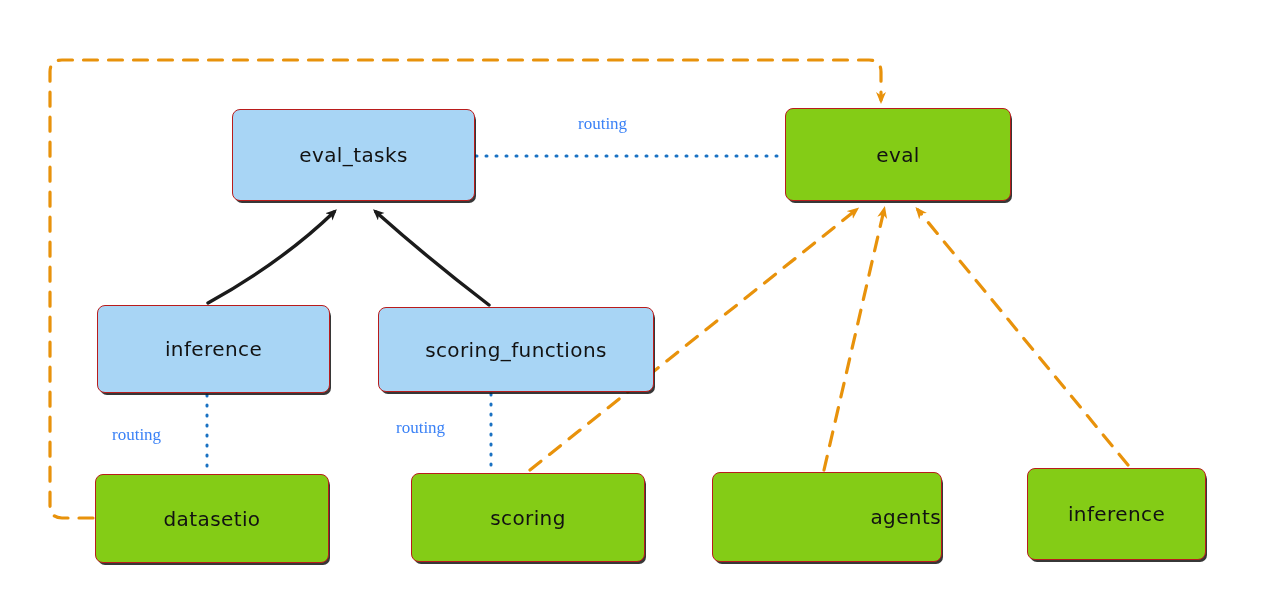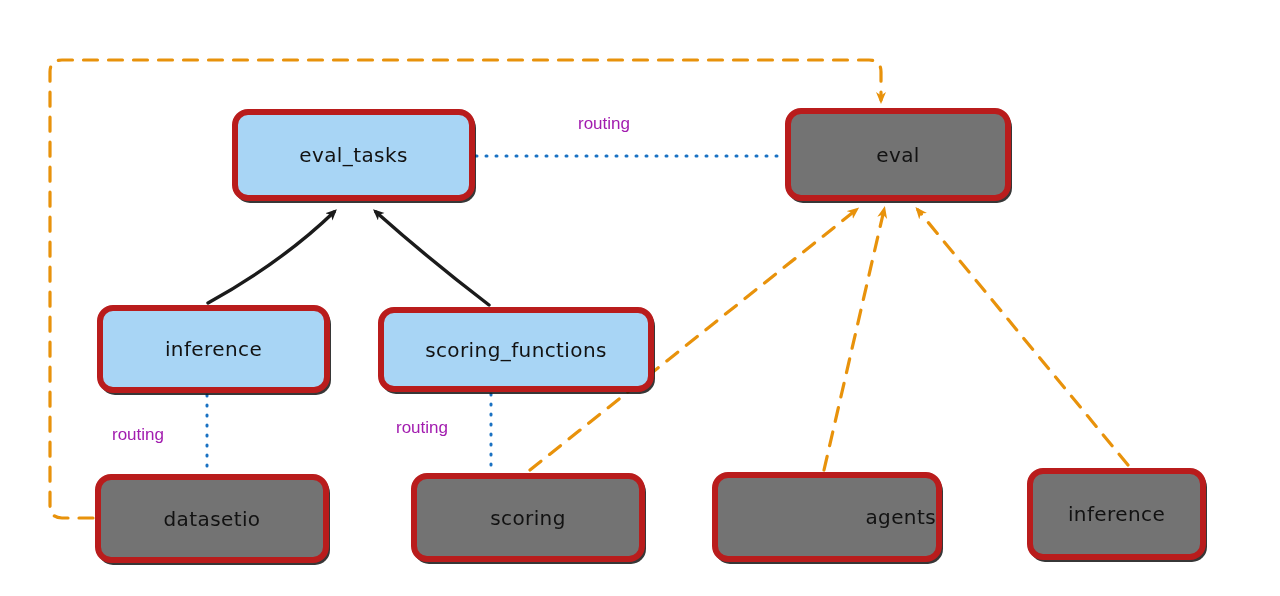"routing" .edge-label { color: #a21caf -> #3b82f6; font-family: Liberation Sans, sans-serif -> Liberation Serif, serif }
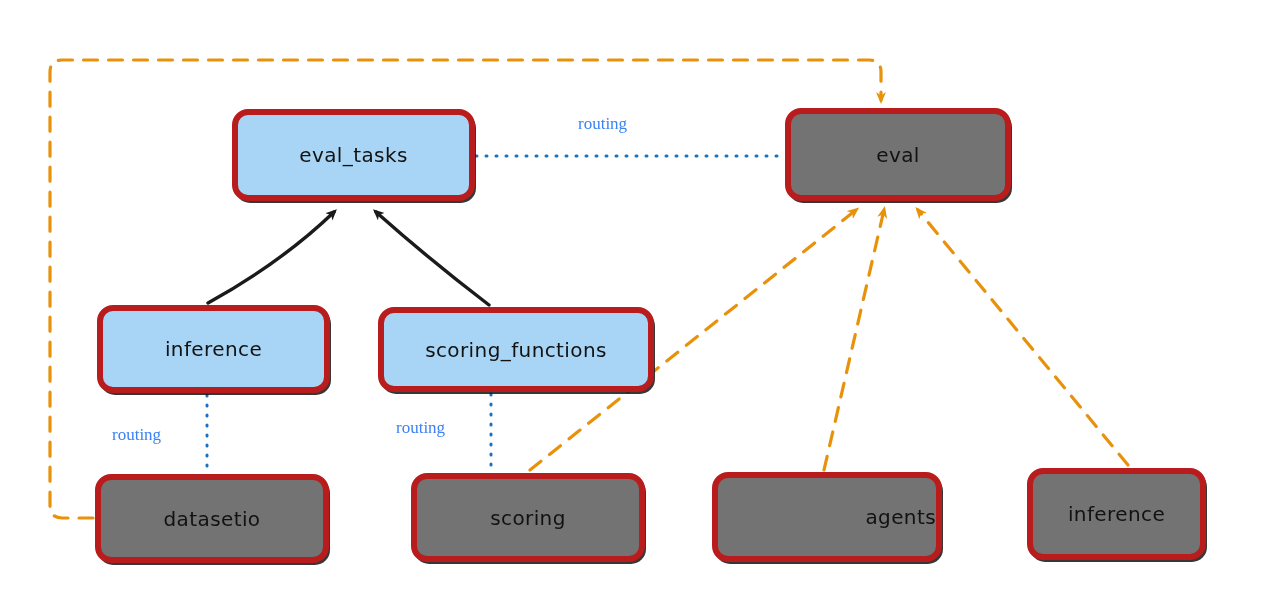"eval_tasks" .node { border: 6px solid #b91c1c -> 1px solid #b91c1c; border-radius: 16px -> 8px }
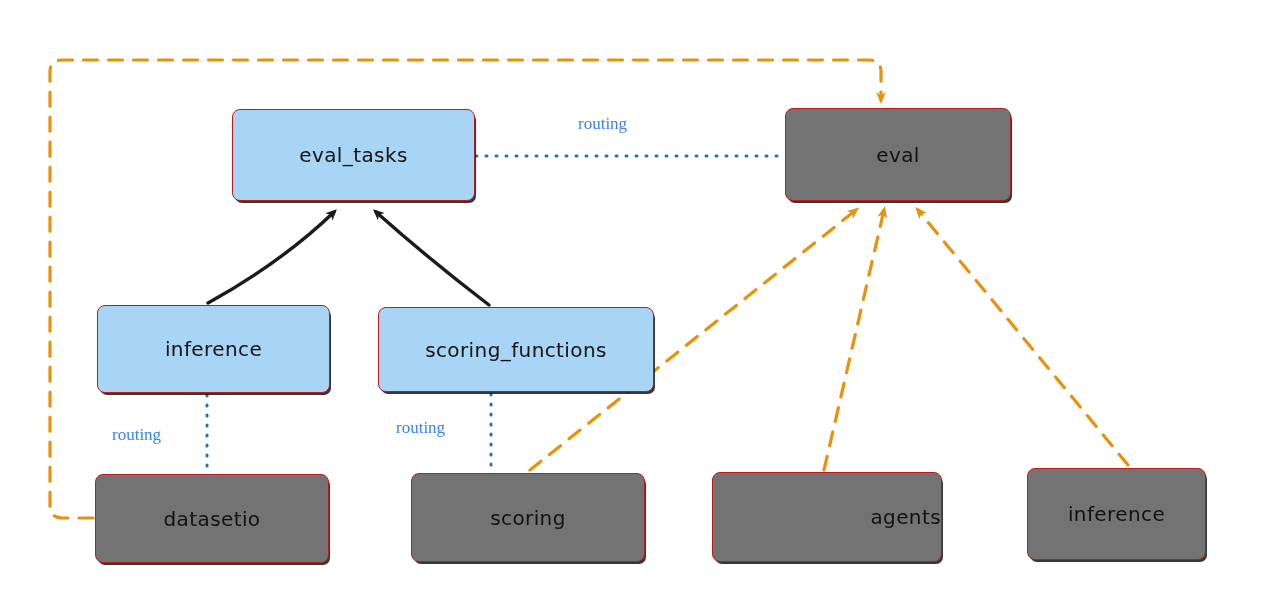"eval" .node.green { background: #737373 -> #84cc16 }
